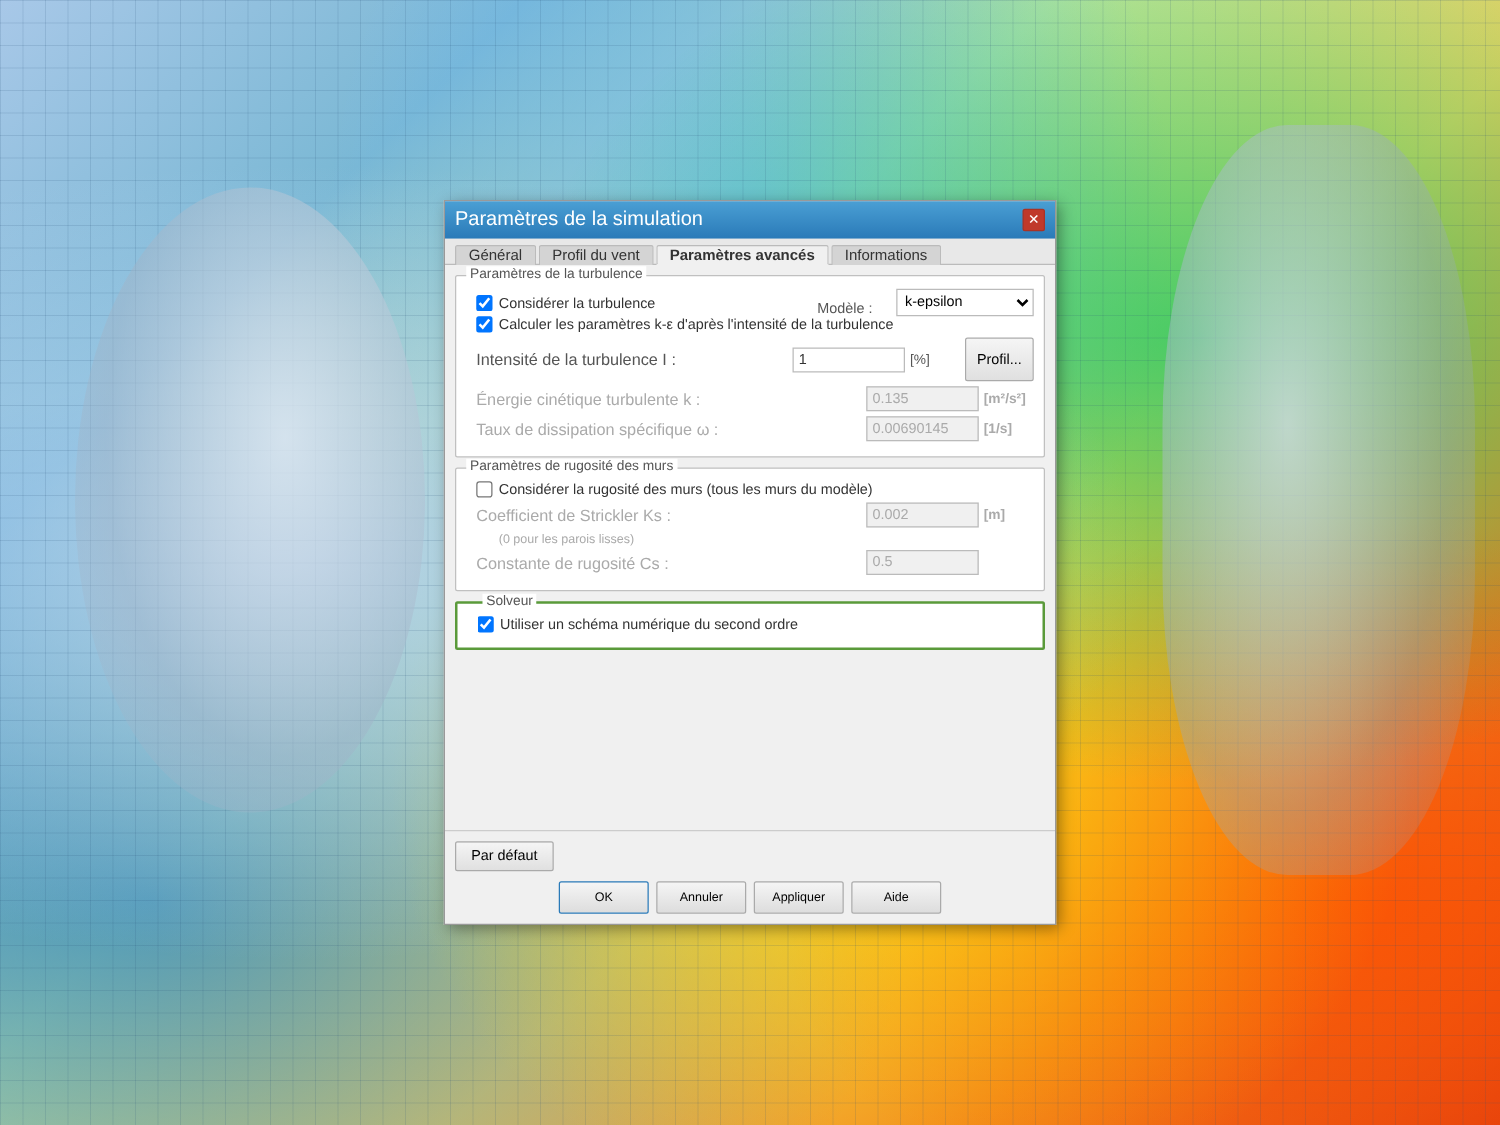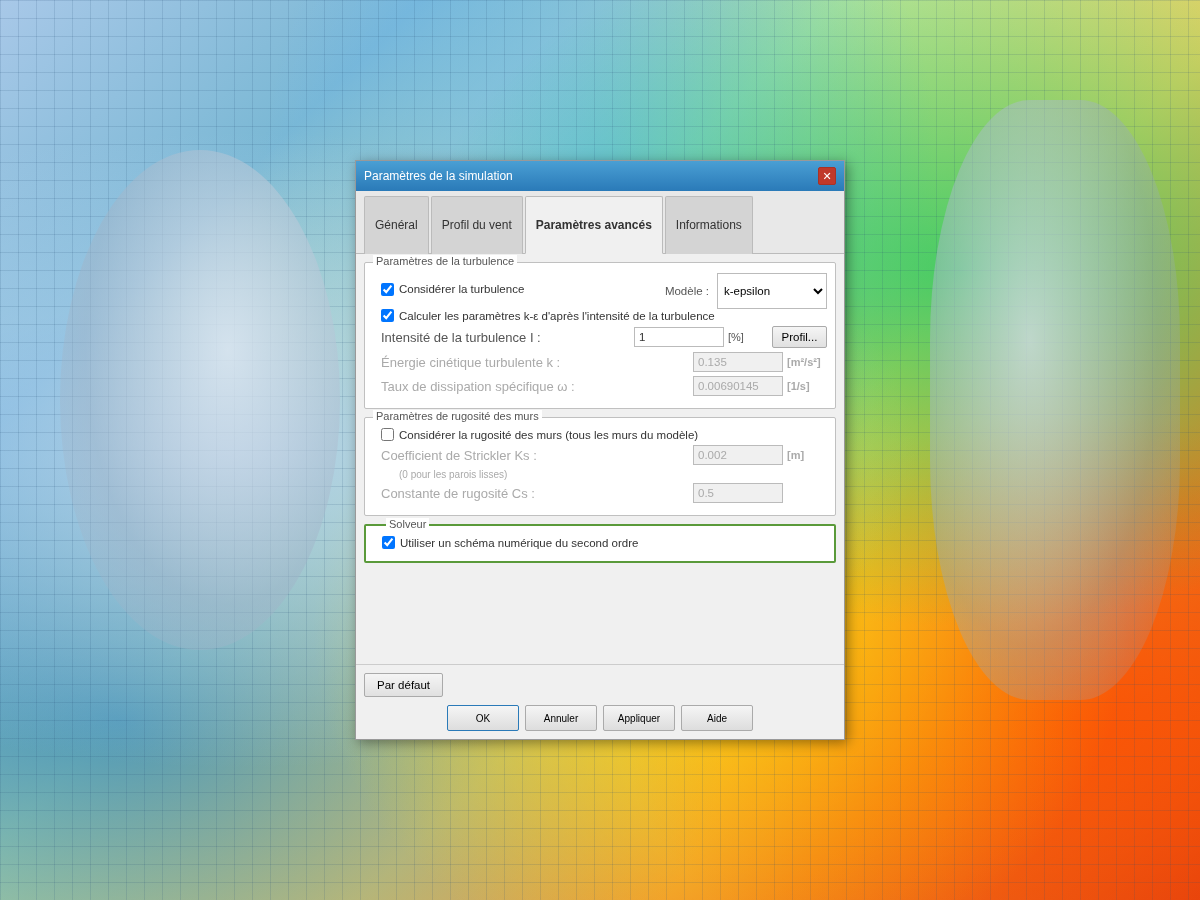"Paramètres de la simulation" .dialog-titlebar-title { font-size: 12px -> 16px }
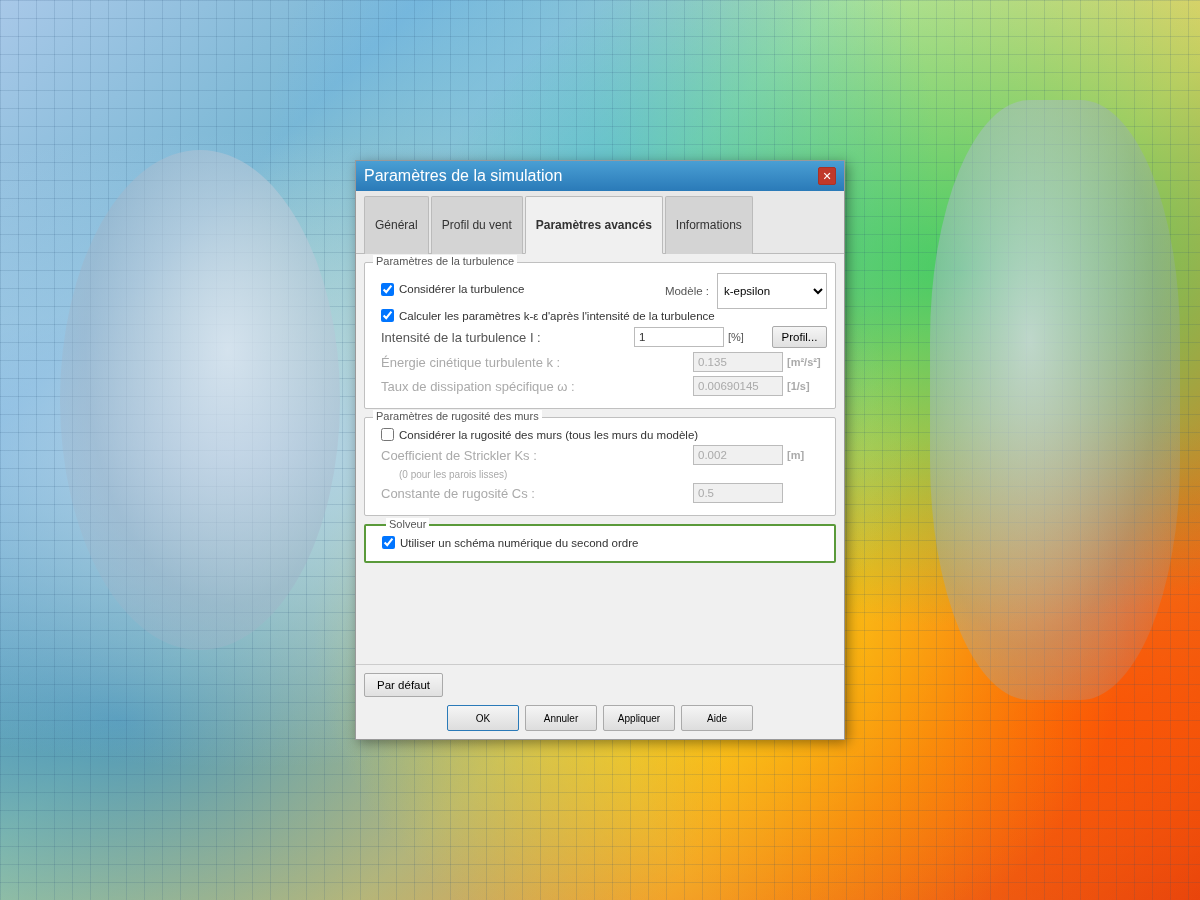"Général" .tab { padding: 21px 10px -> 0 10px }
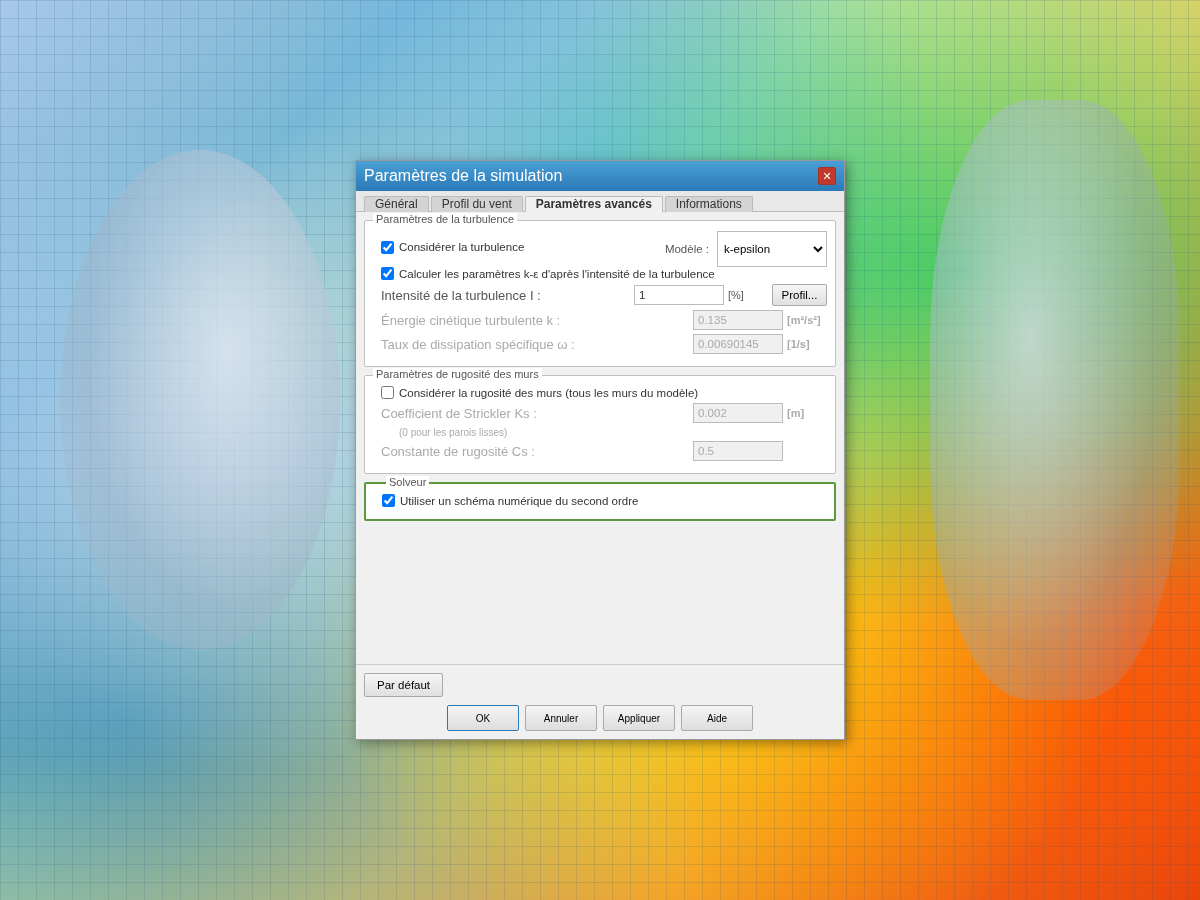"Considérer la turbulence" .inline-row { align-items: center -> flex-end; gap: 8px -> 19px }
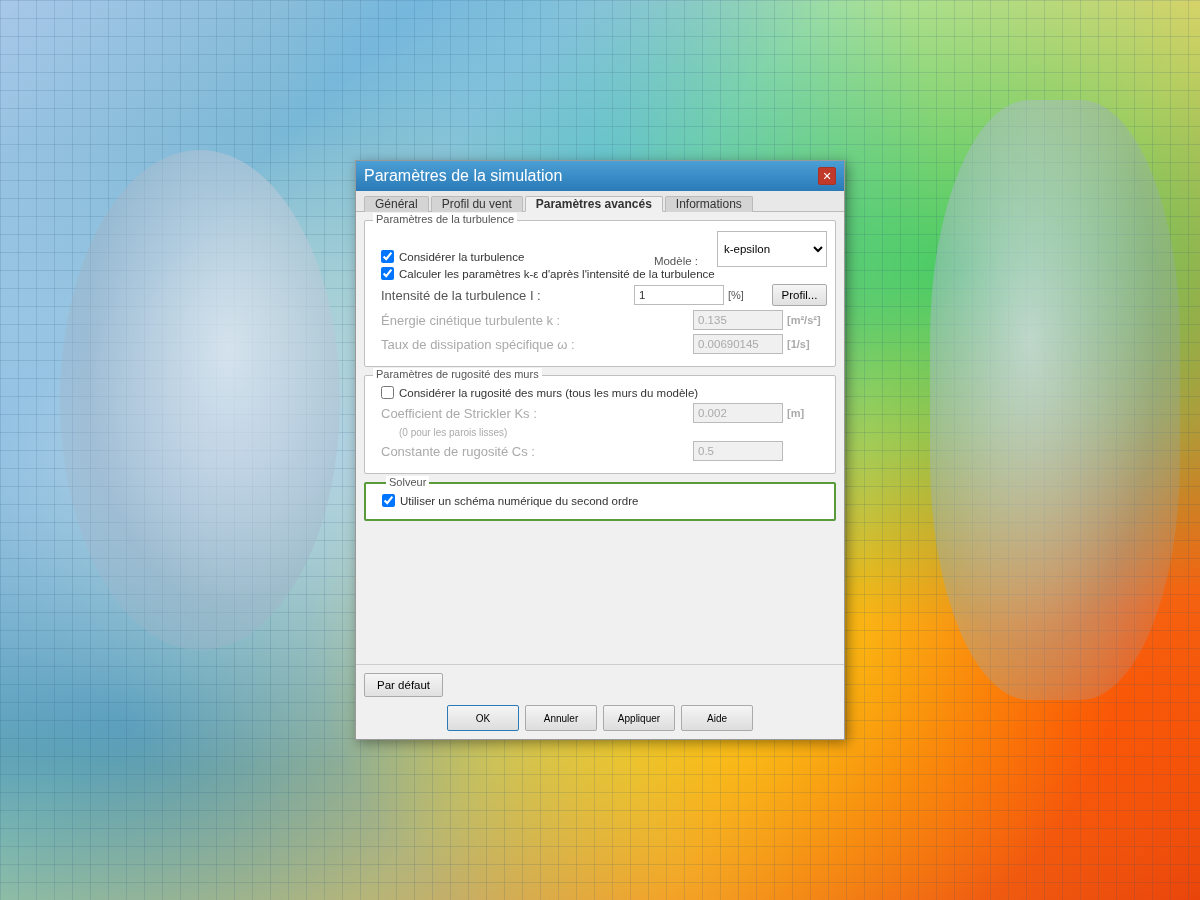"k-epsilon" .model-select { height: 36px -> 22px }
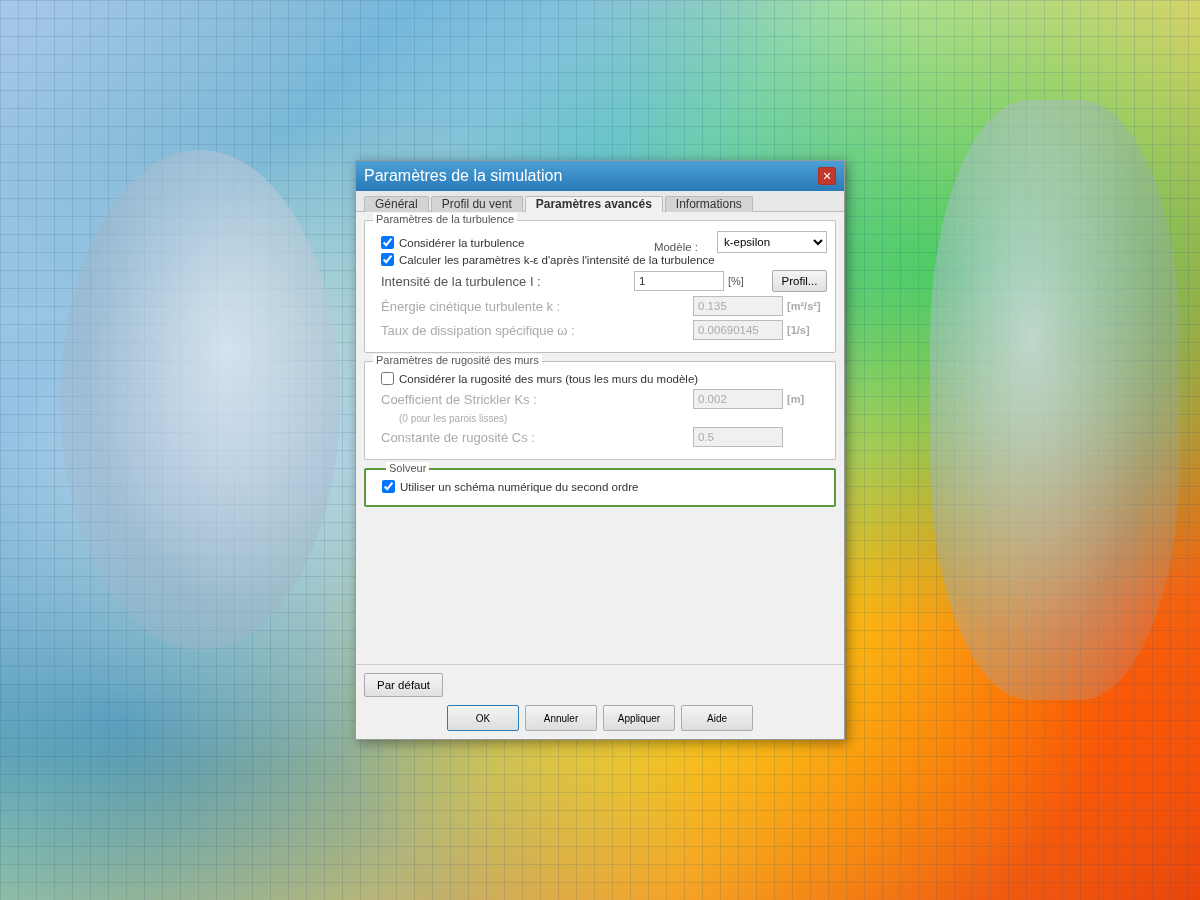"Profil..." .profil-btn { height: 22px -> 35px }
